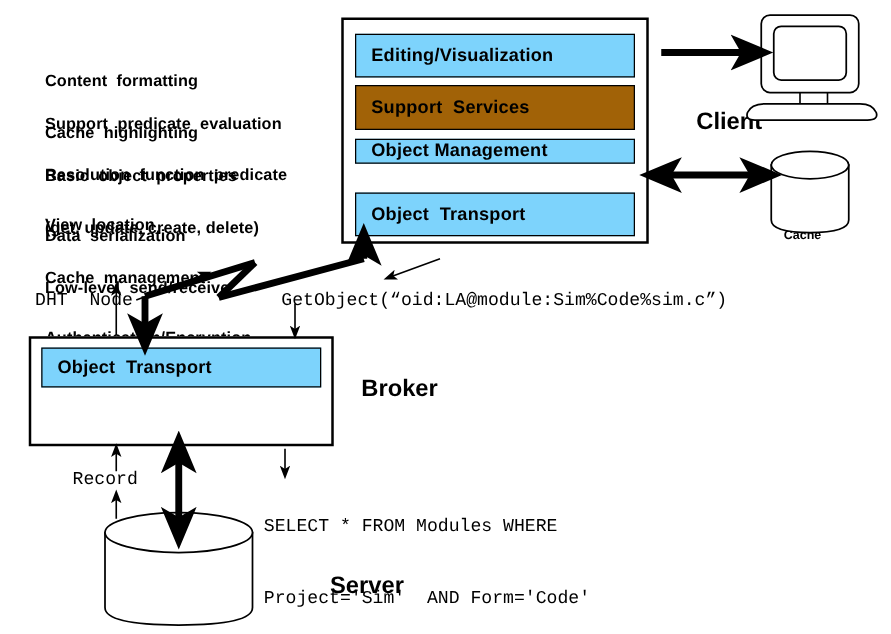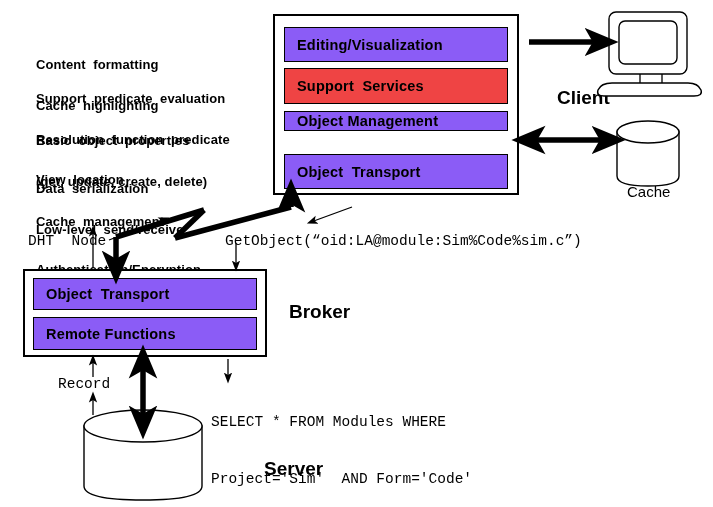"Editing/Visualization" .layer-box { background: #8b5cf6 -> #7dd3fc }
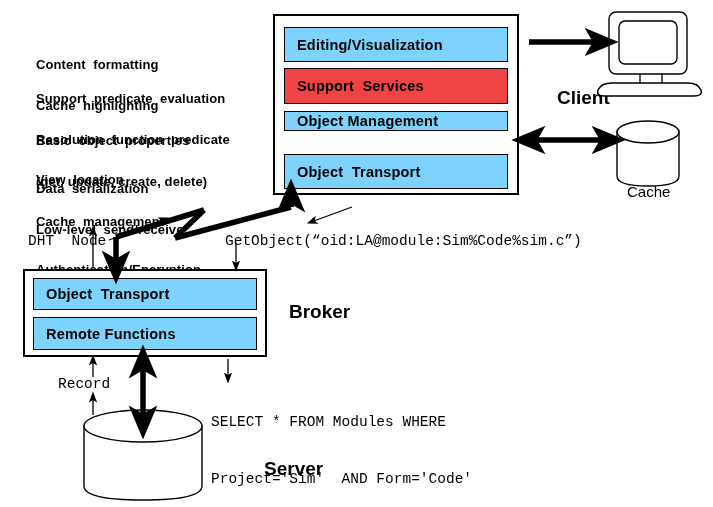"Support Services" div.layer-box { background: #ef4444 -> #a16207 }
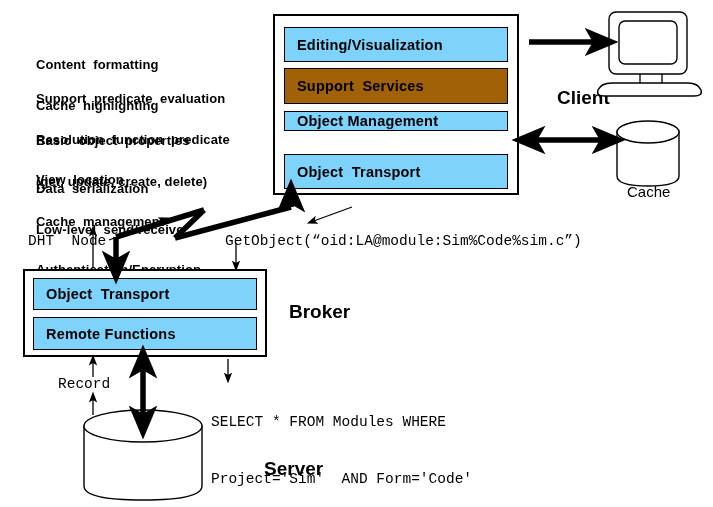"Cache" .small-caption { font-size: 15px -> 10px; font-weight: normal -> bold }
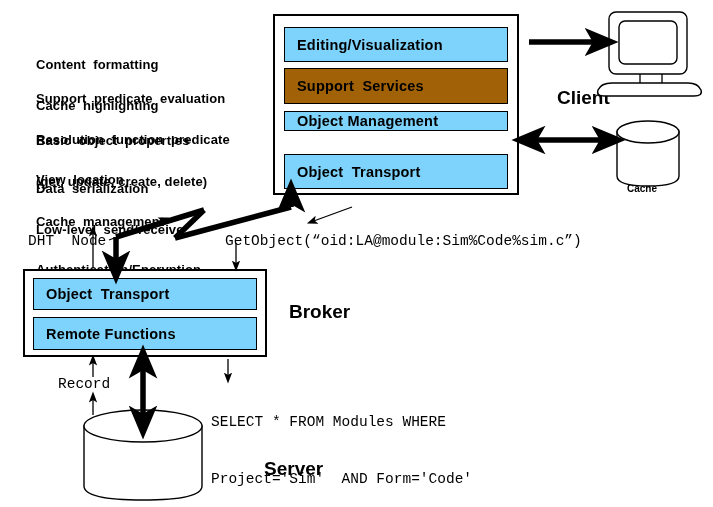"Remote Functions" div.layer-box { html: <div> <span>Remote Functions</span> </div> -> none }
